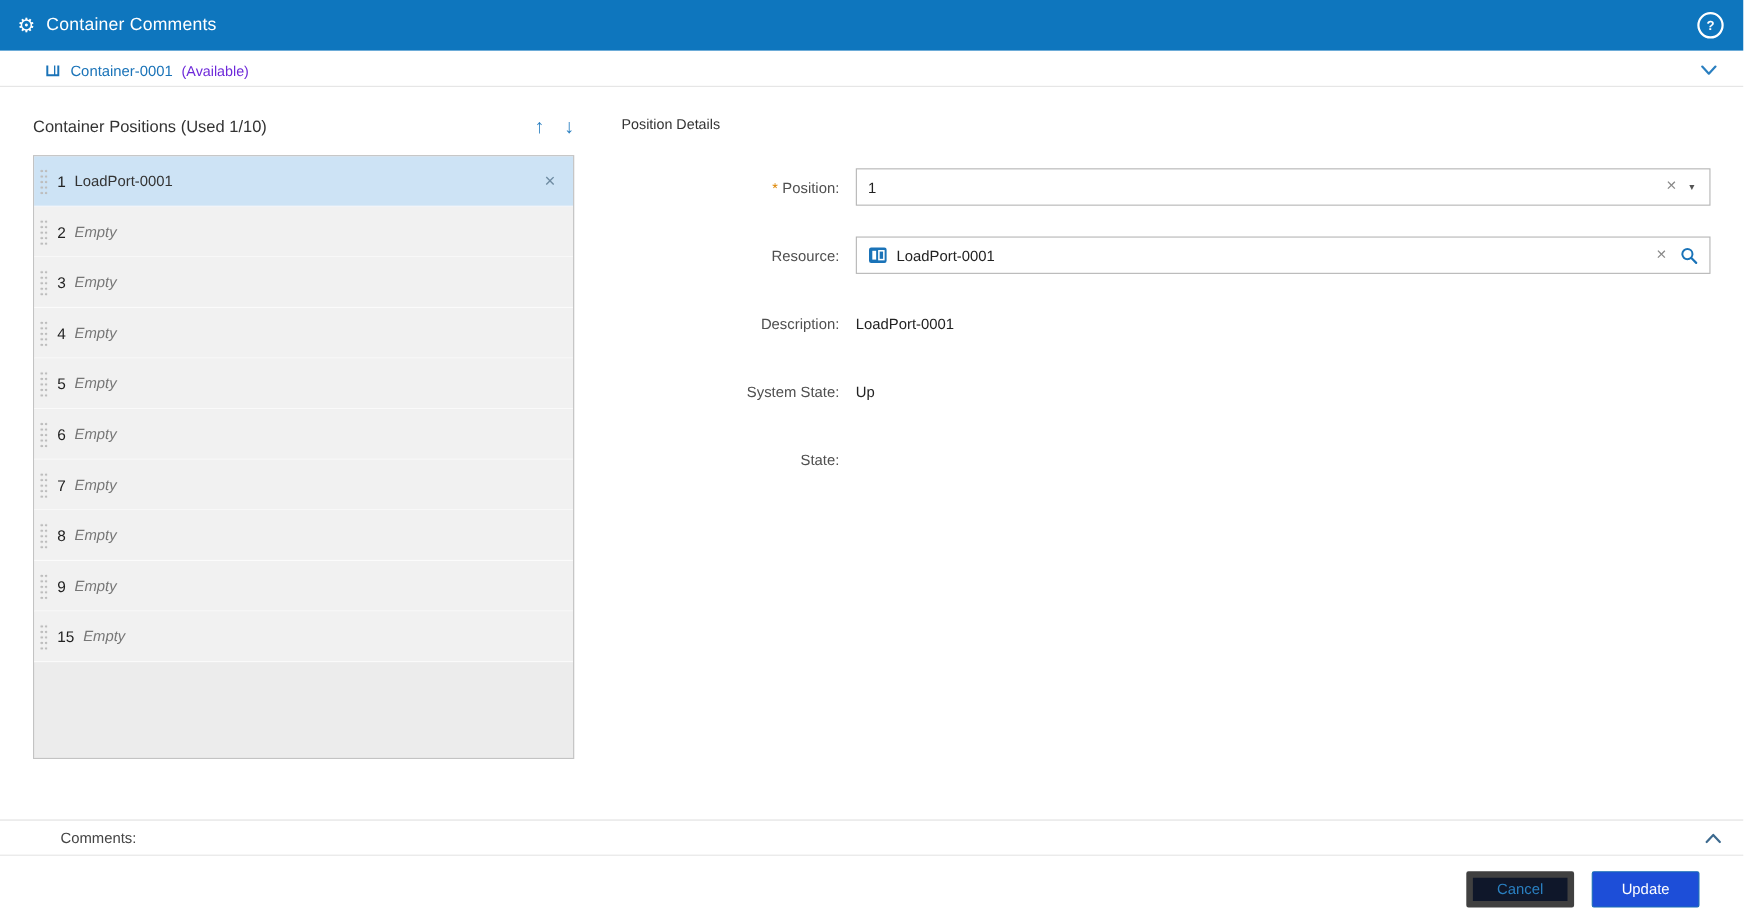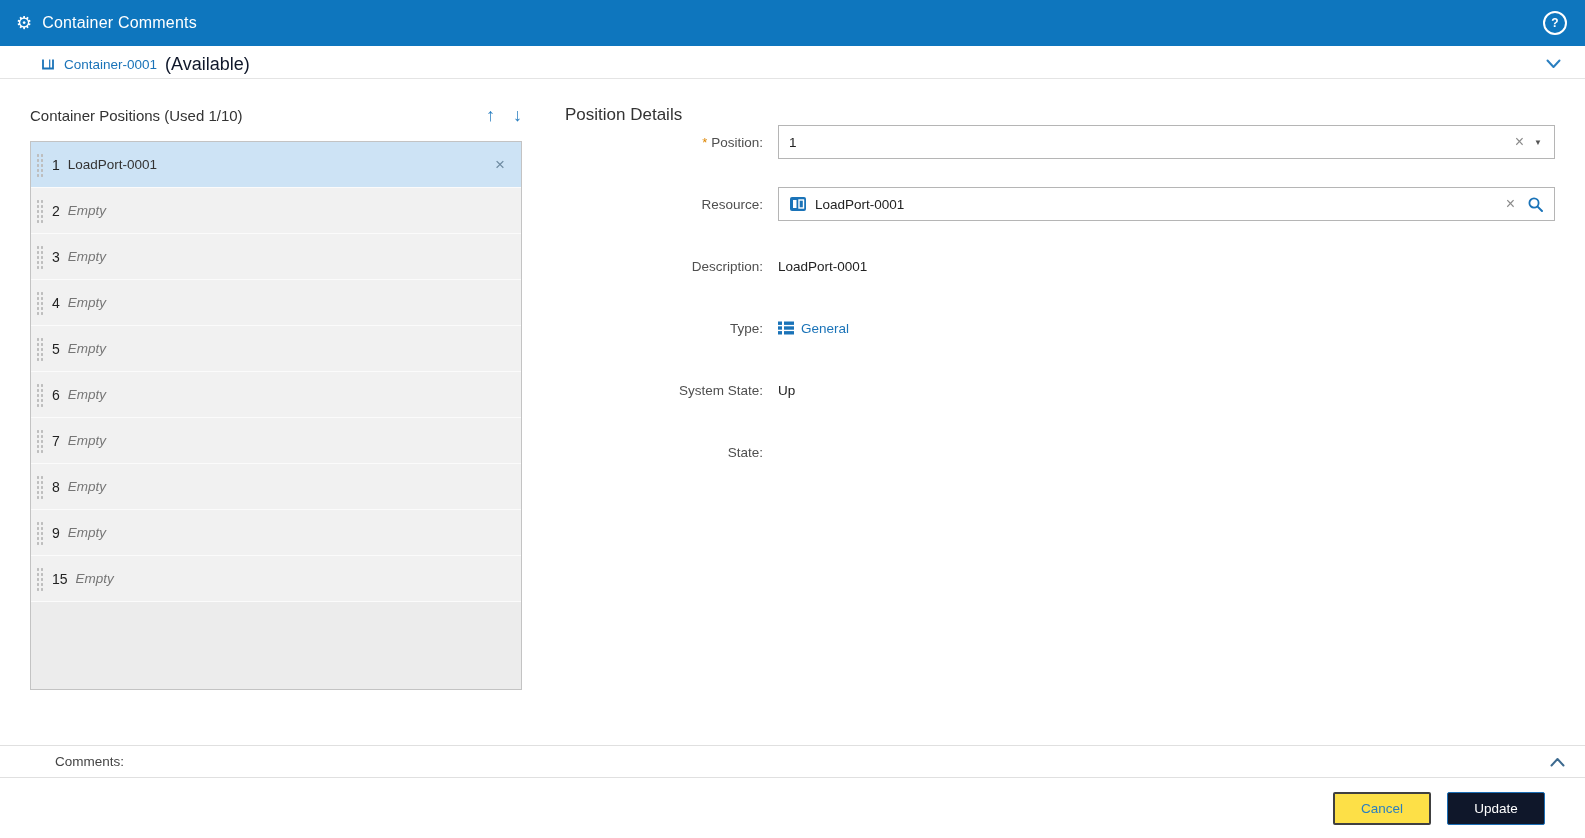"(Available)" .crumb-status { color: #0f172a -> #6d28d9; font-size: 18px -> 13px }
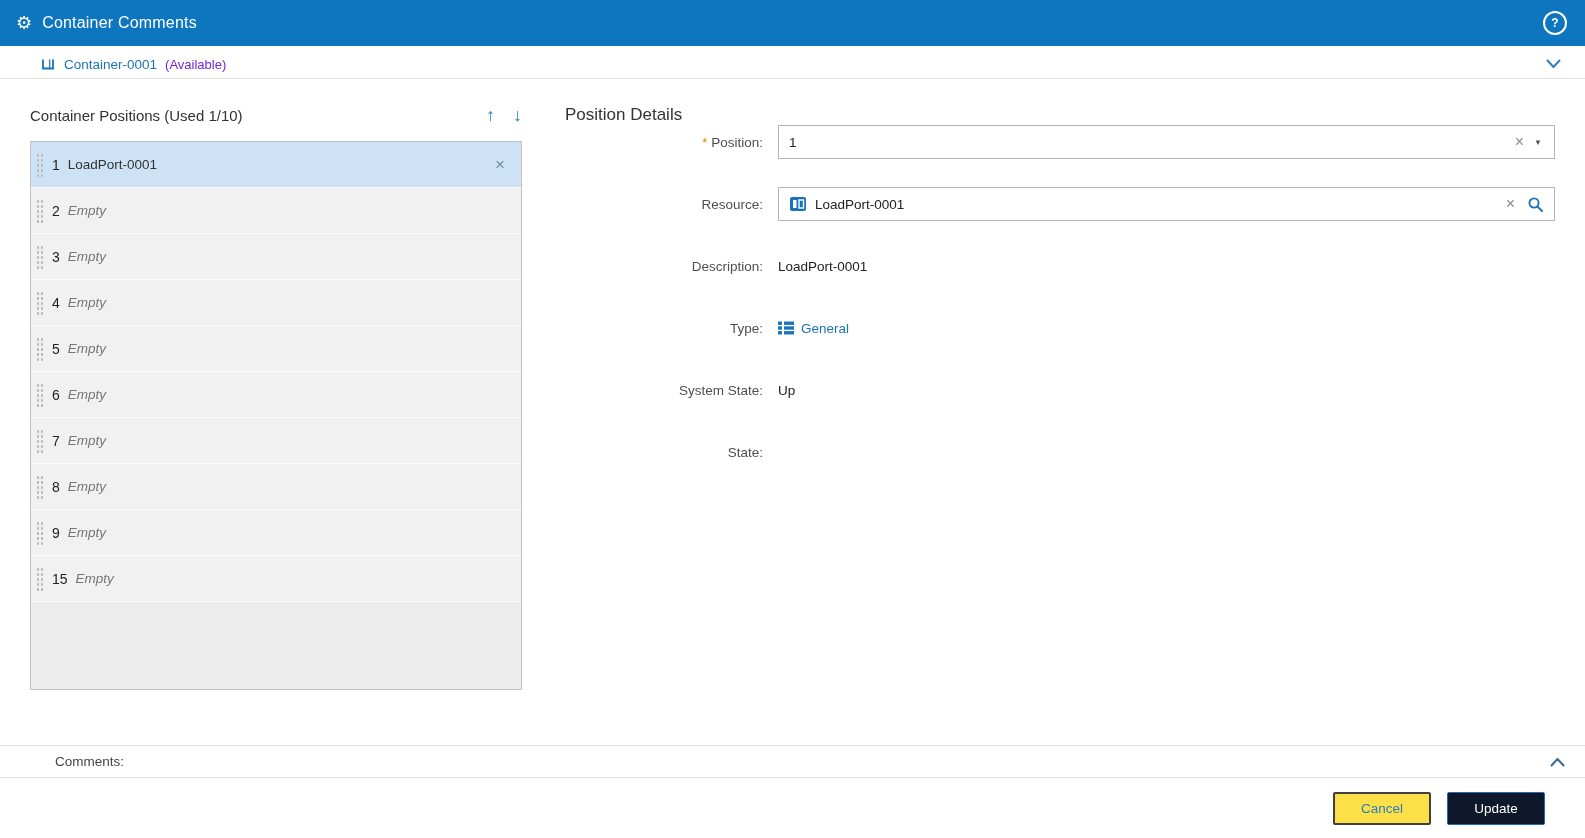"Position Details" .details-title { font-size: 17px -> 13px; margin-bottom: none -> 28px }
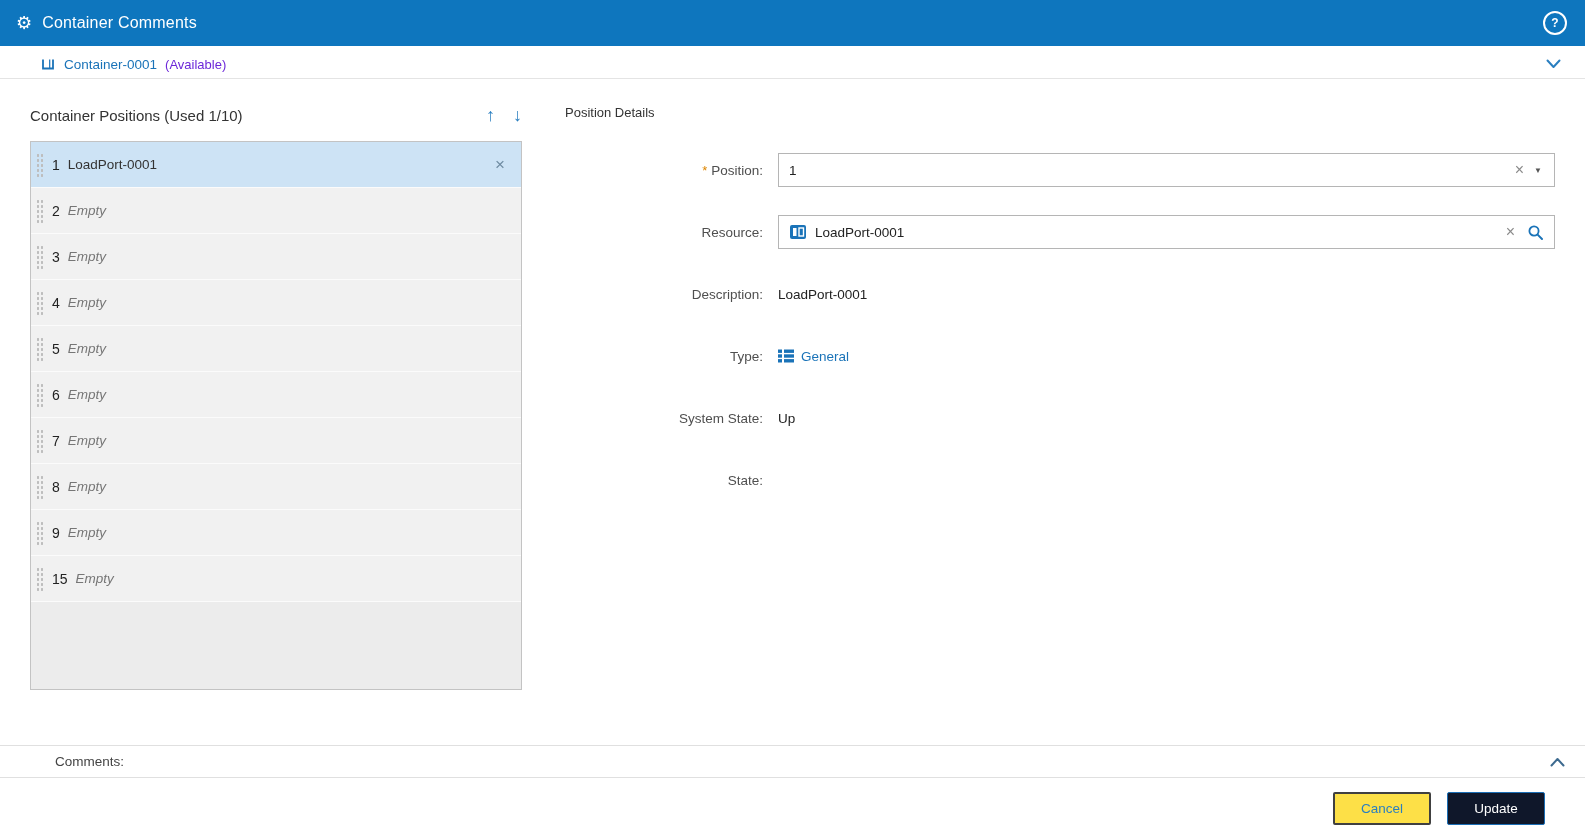"Type:" div.form-row { html: <div> <div>Type:</div> <div> <span> <svg> <rect></rect> <rect></rect> <rect></rect> <rect></rect> <rect></rect> <rect></rect> </svg> </span> <a>General</a> </div> </div> -> none }
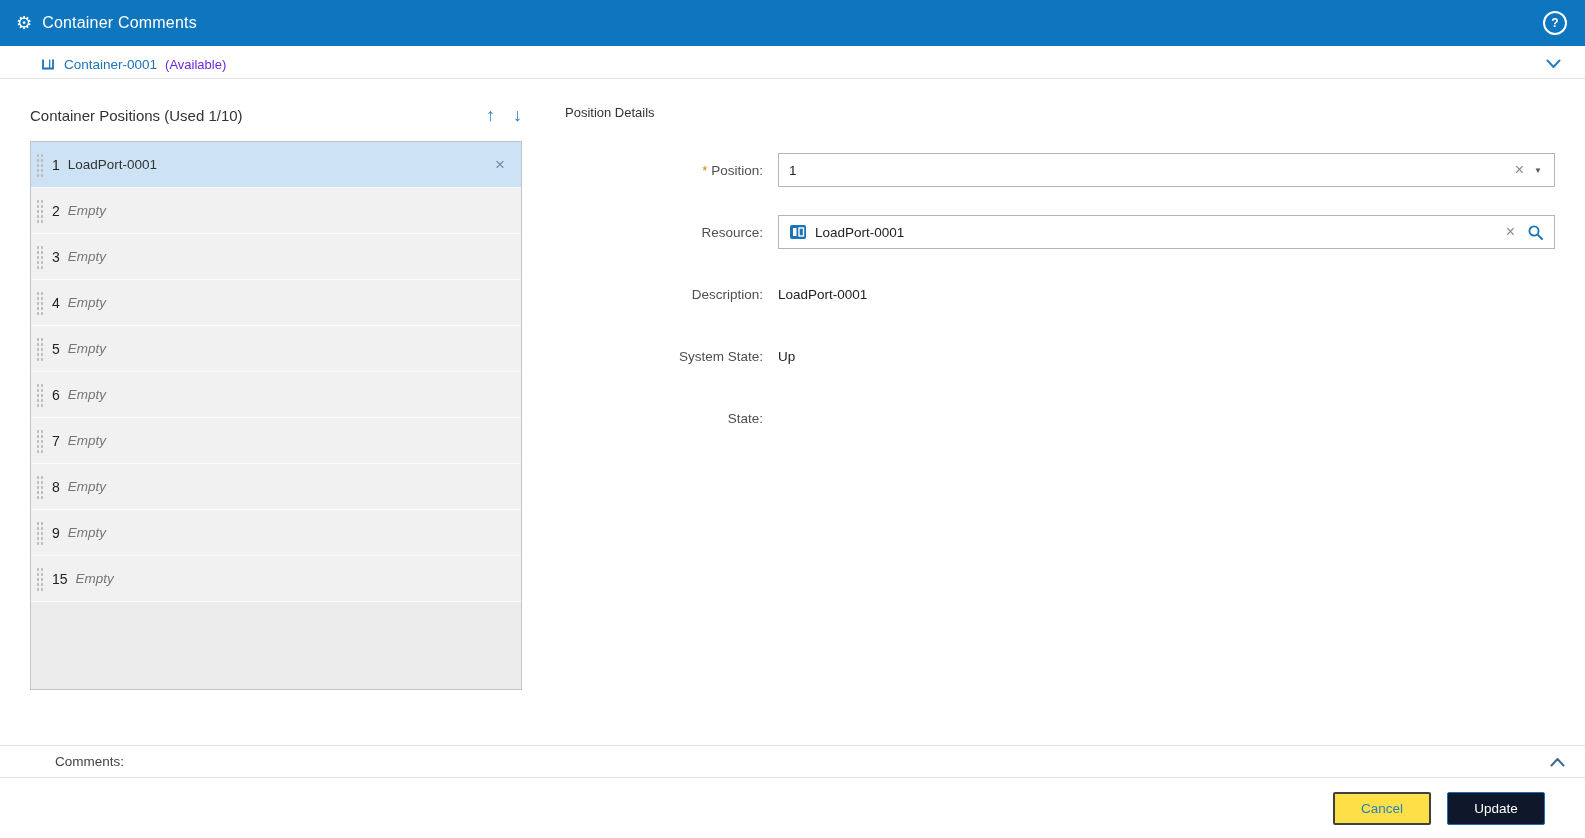"Cancel" .btn-cancel { background: #fde047 -> #0f172a; border: 2px solid #404040 -> 6px solid #404040 }
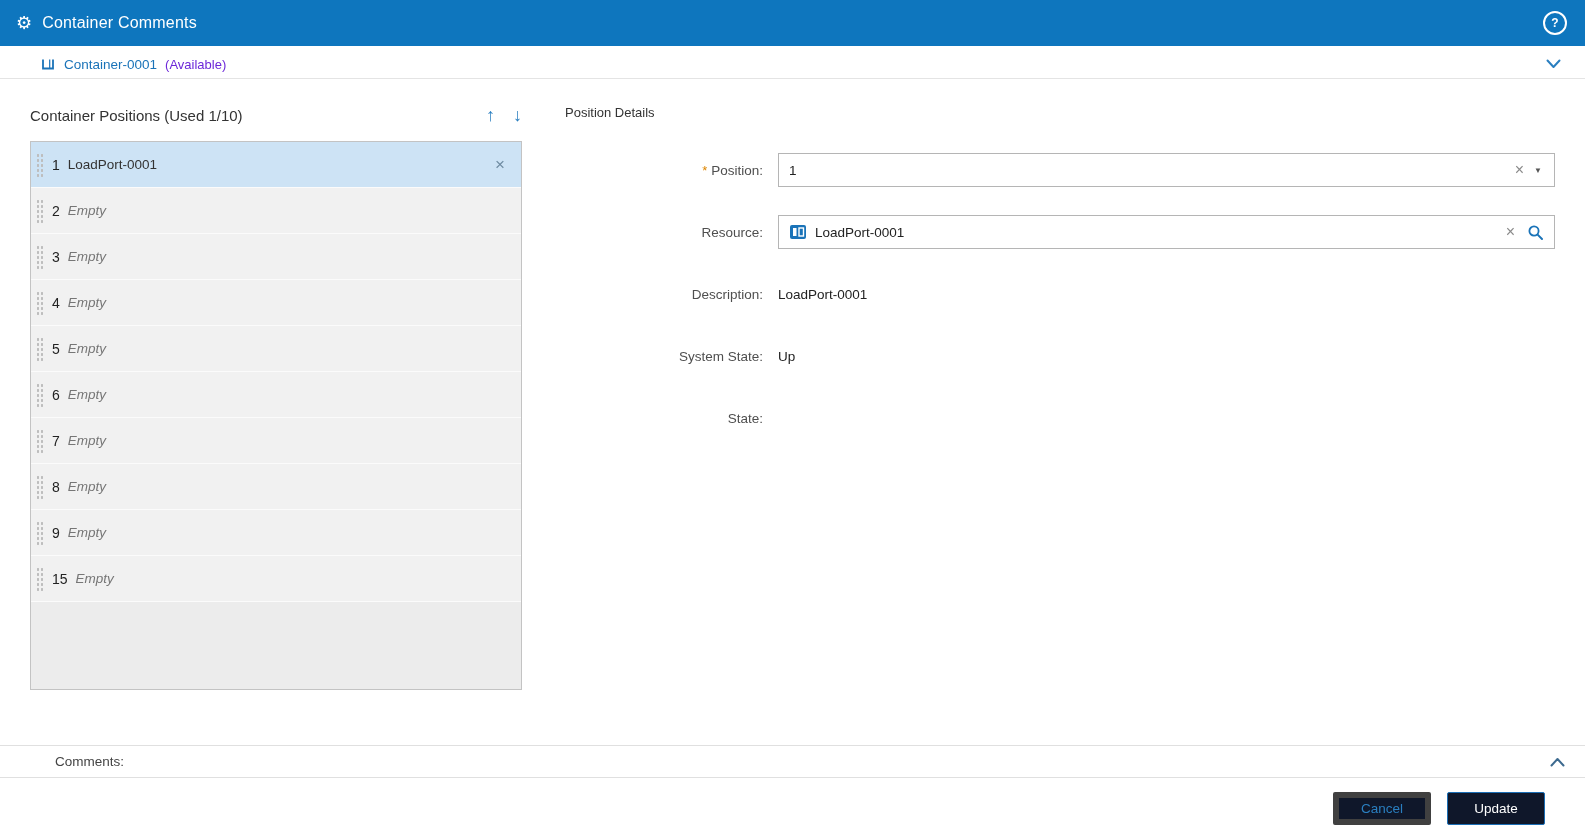"Update" .btn-update { background: #0f172a -> #1d4ed8 }
